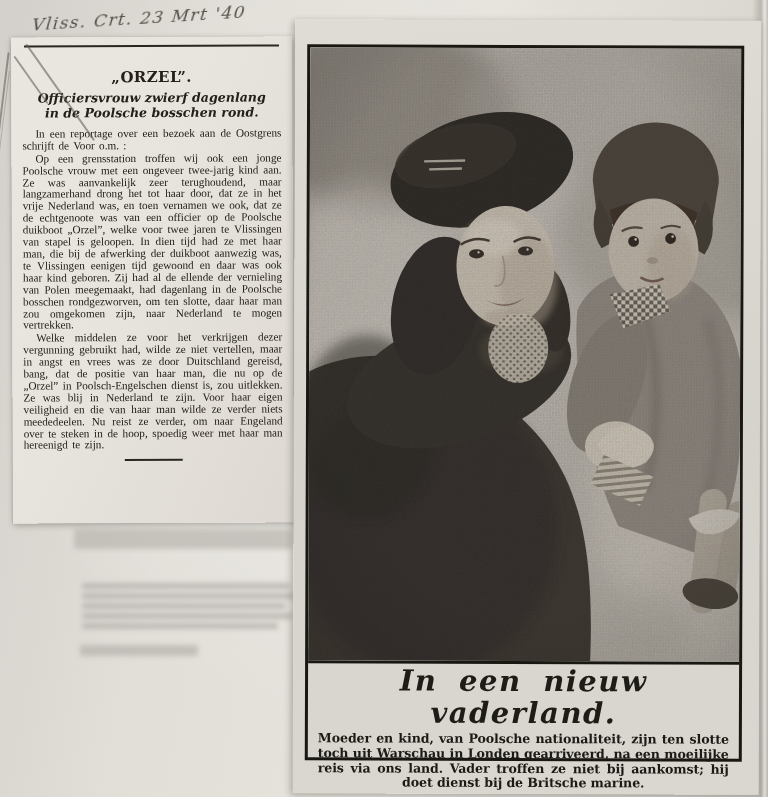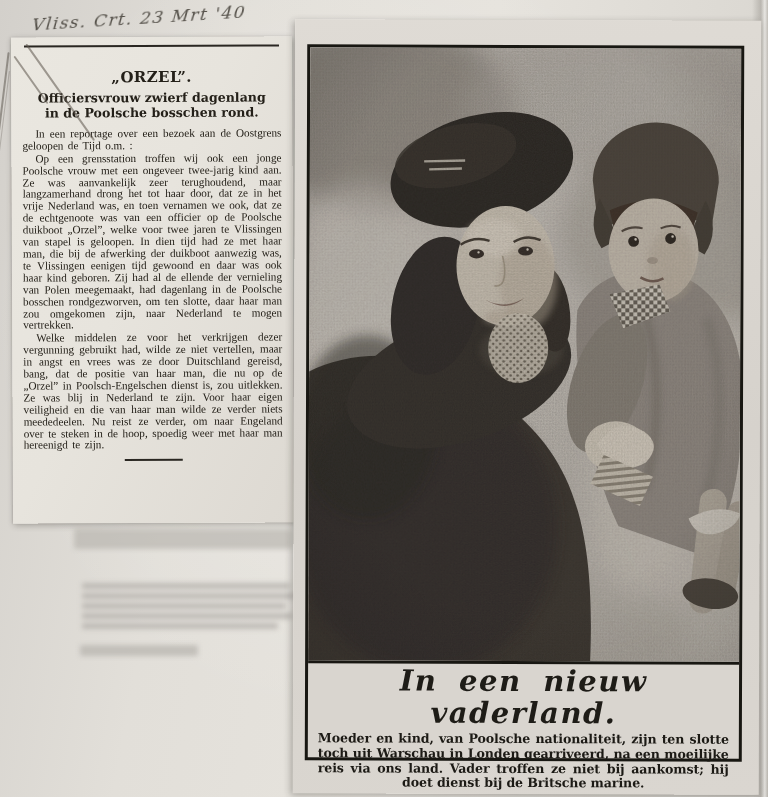"Officiersvrouw zwierf dagenlang in de" .subhead { font-style: none -> italic }
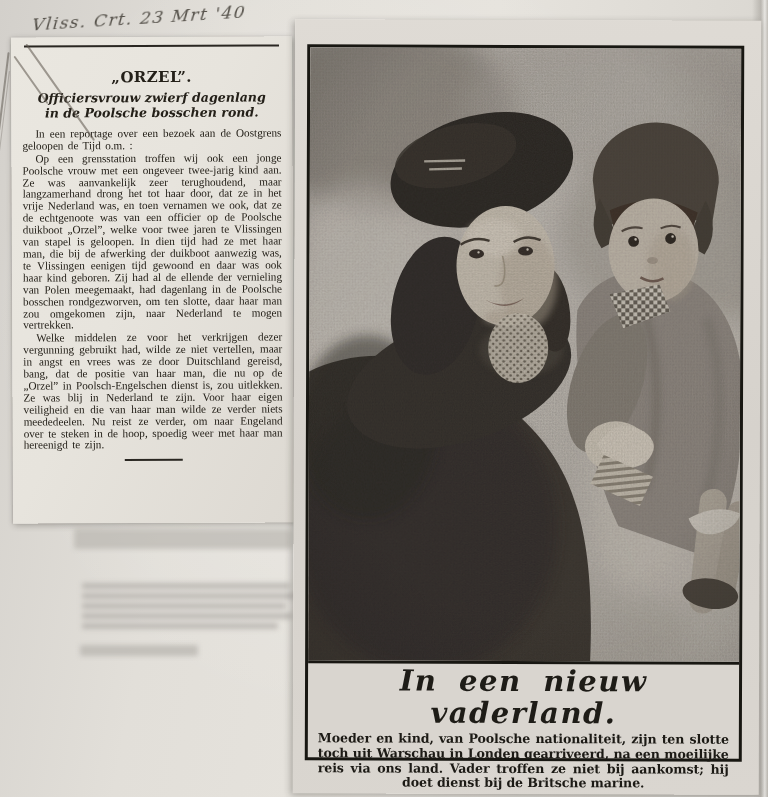"In een reportage over een" p { text: geloopen de Tijd -> schrijft de Voor }
